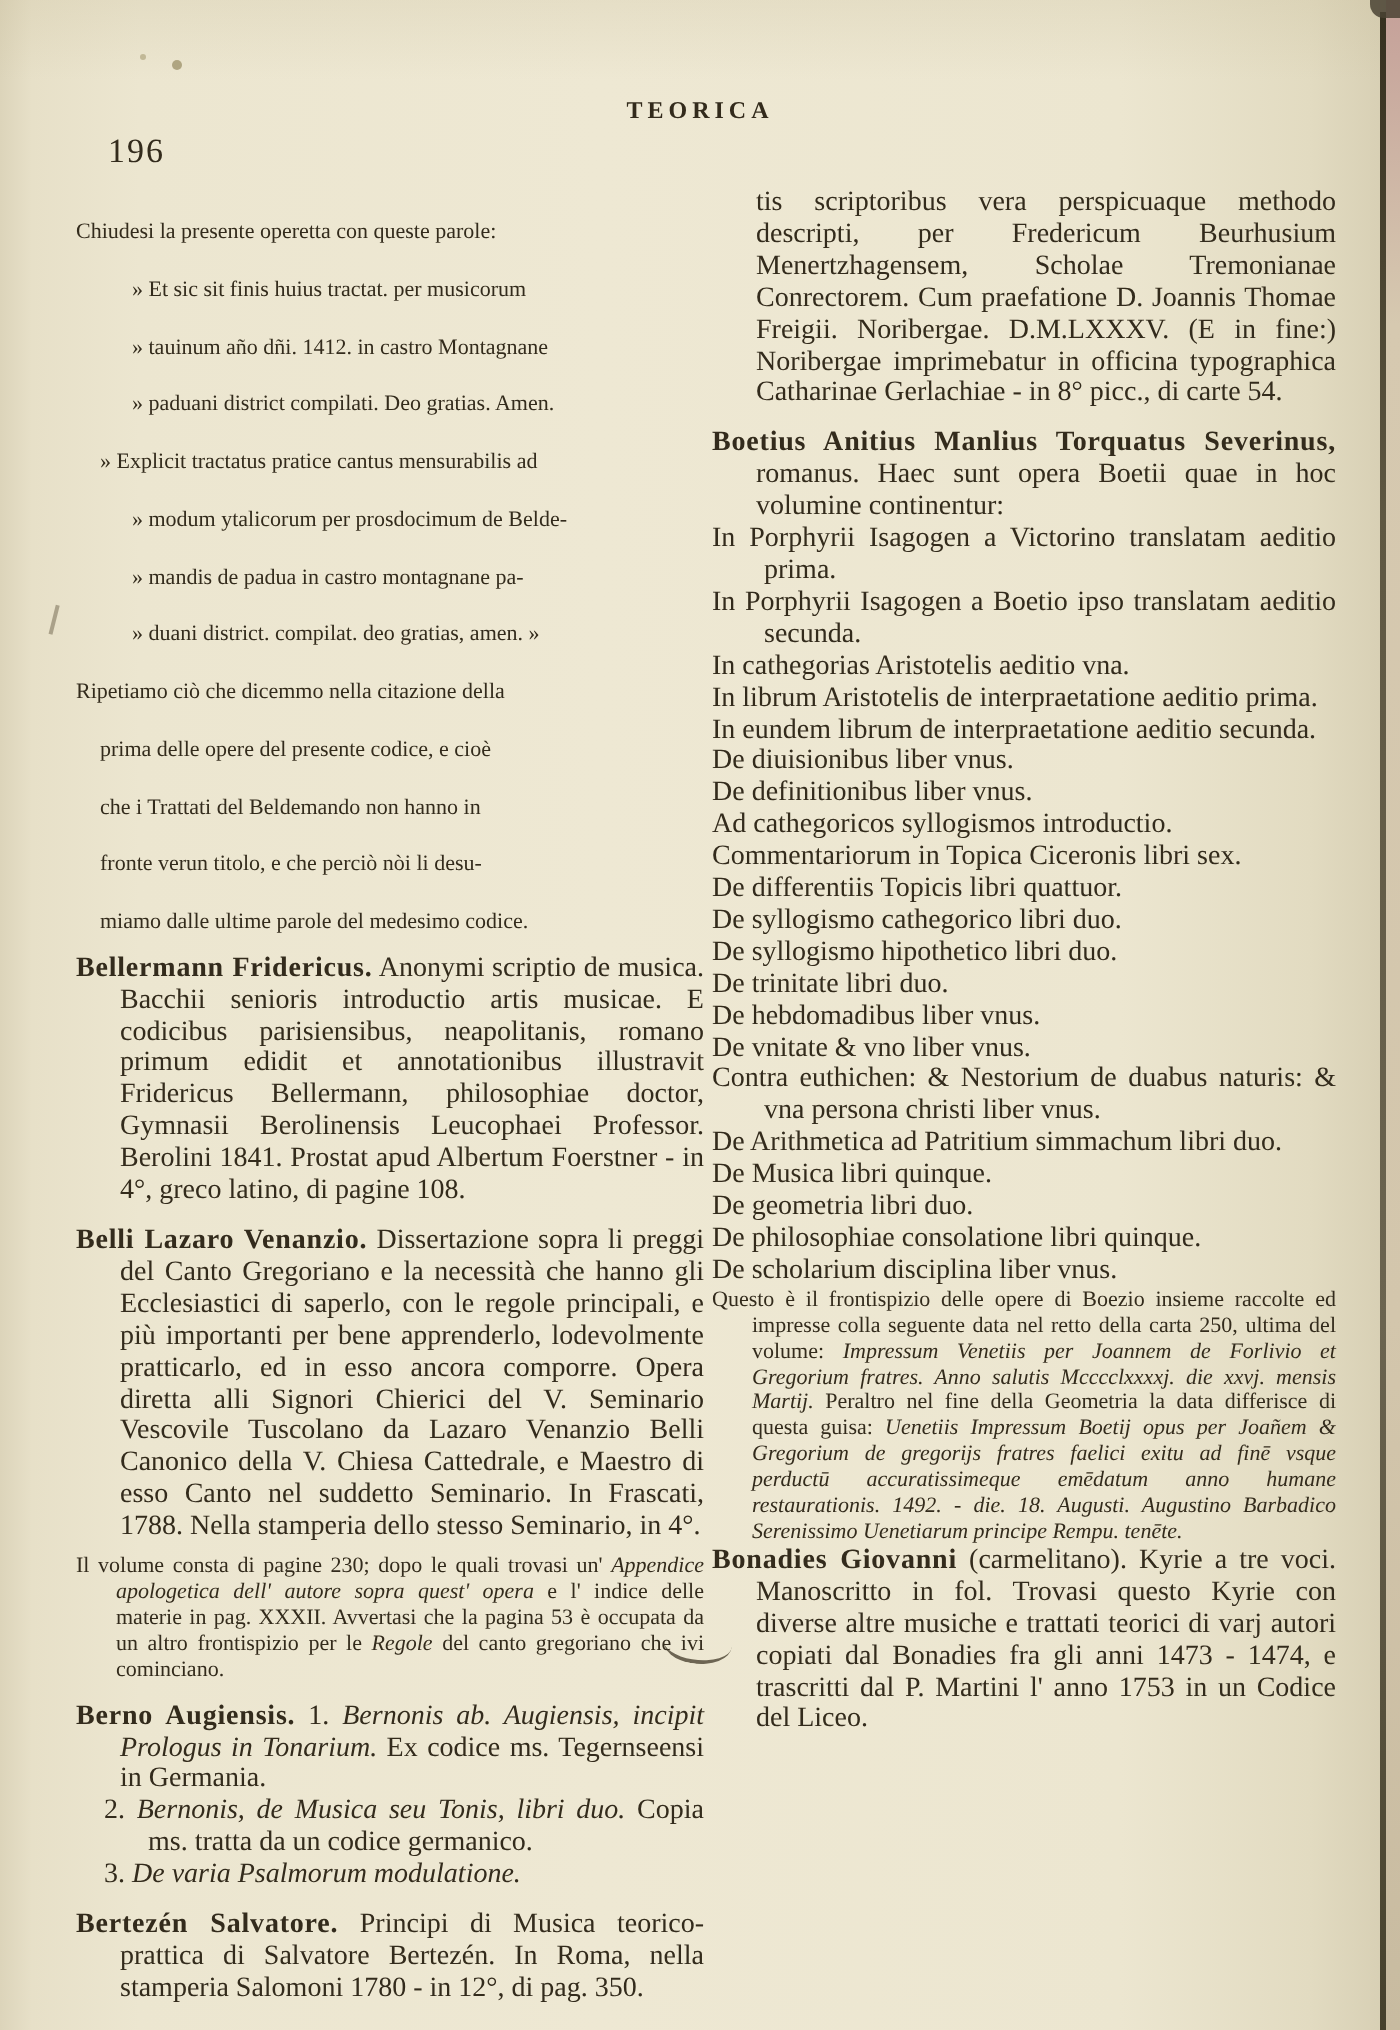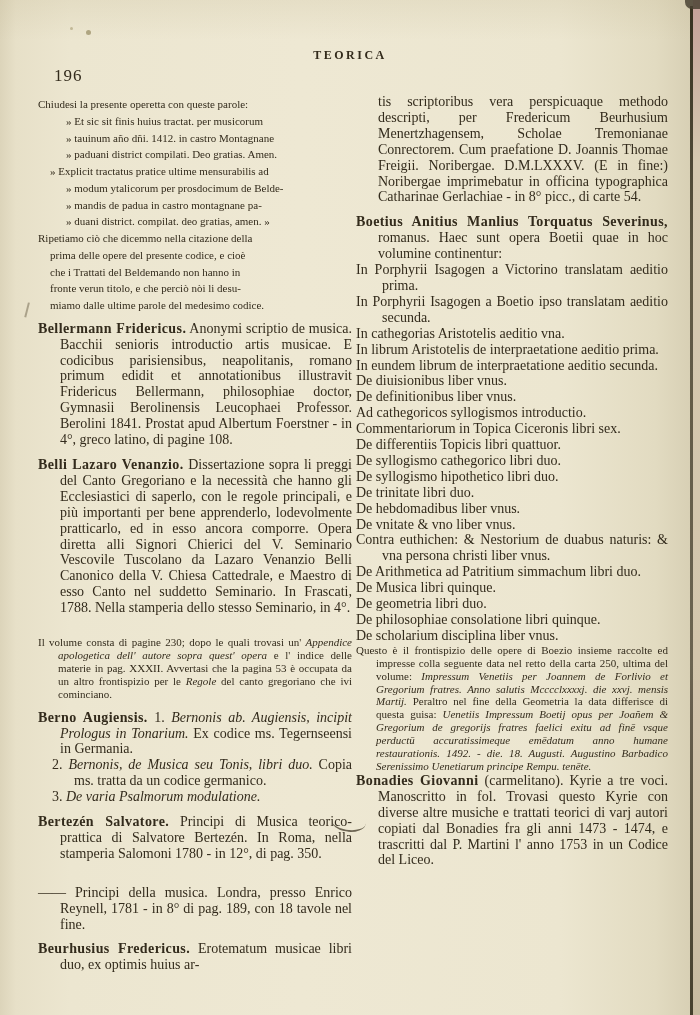"Chiudesi la presente operetta con" p.sline { margin-top: 4px -> 16px }
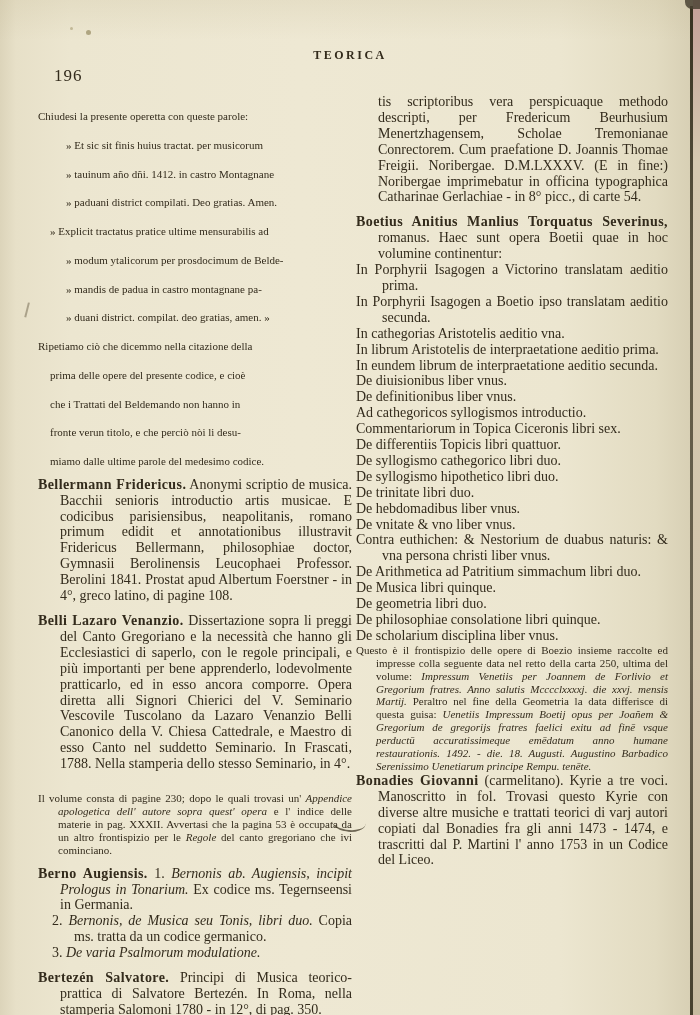"» Explicit tractatus pratice ultime" span { text: ultime -> cantus }
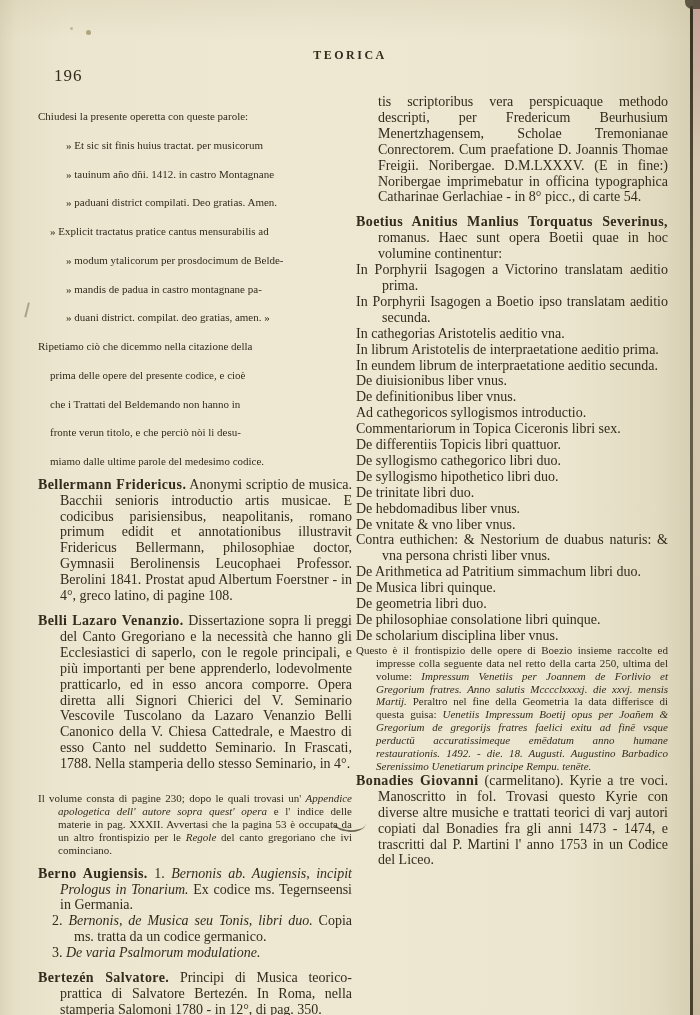"Il volume consta di pagine" p.small { margin-top: 20px -> 5px }
